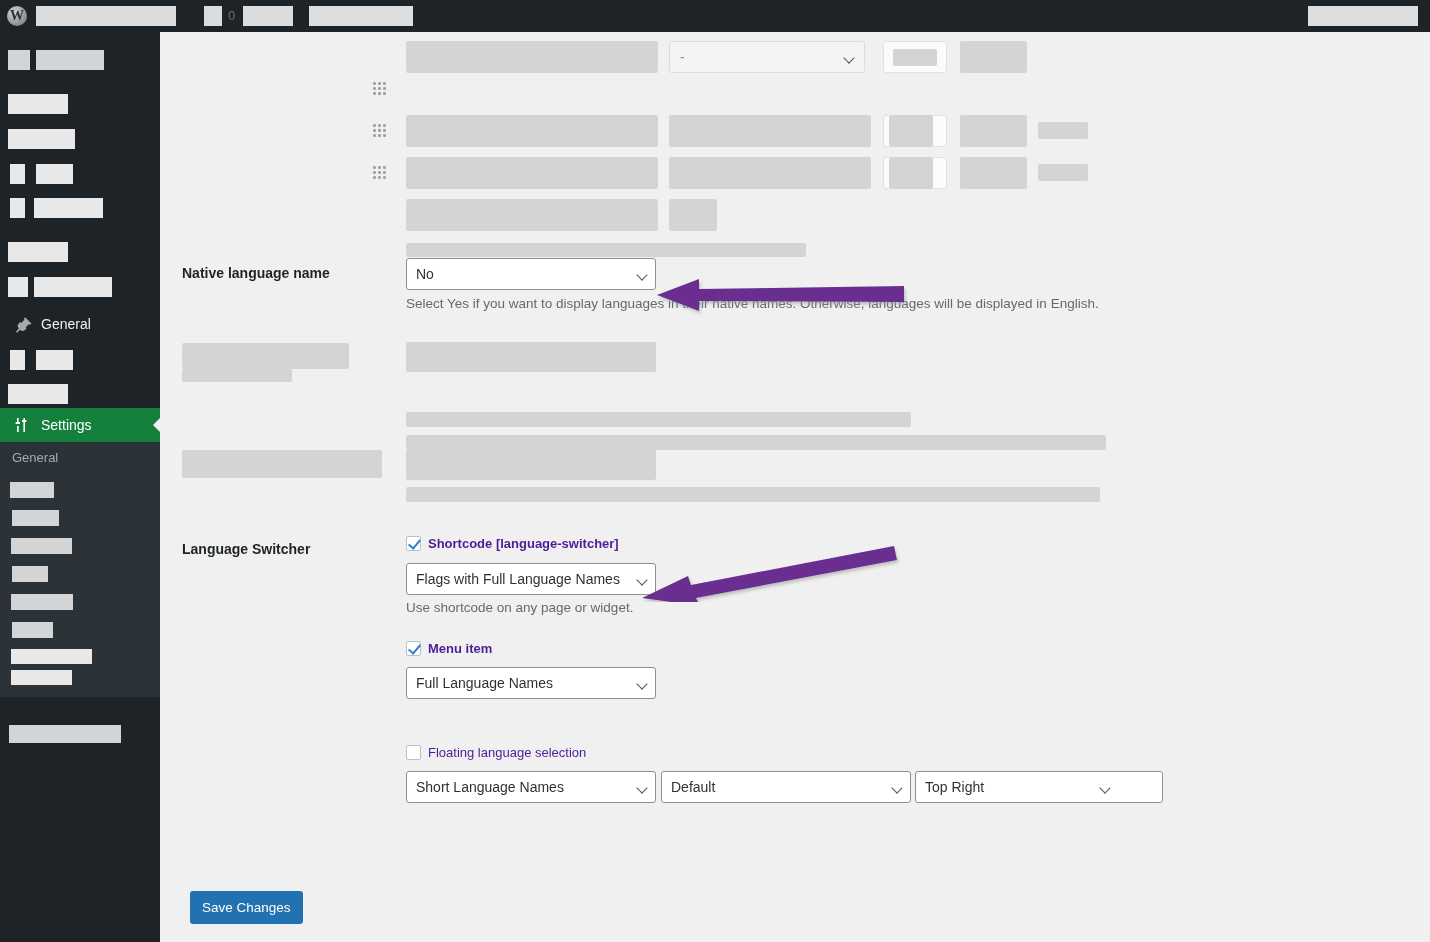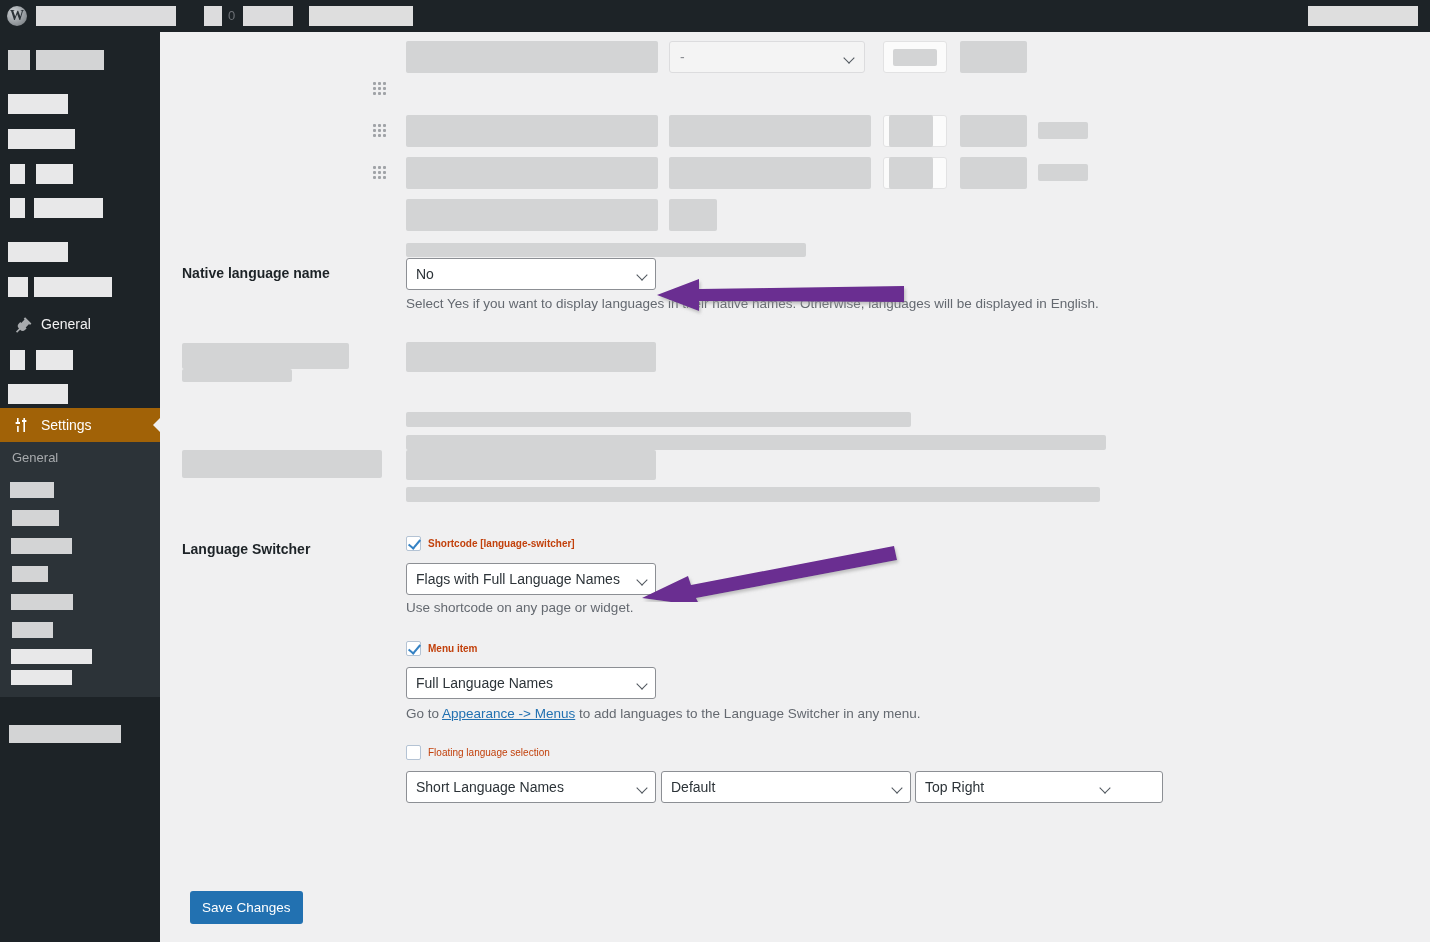"Settings" .sb-item.current { background: #a16207 -> #15803d }
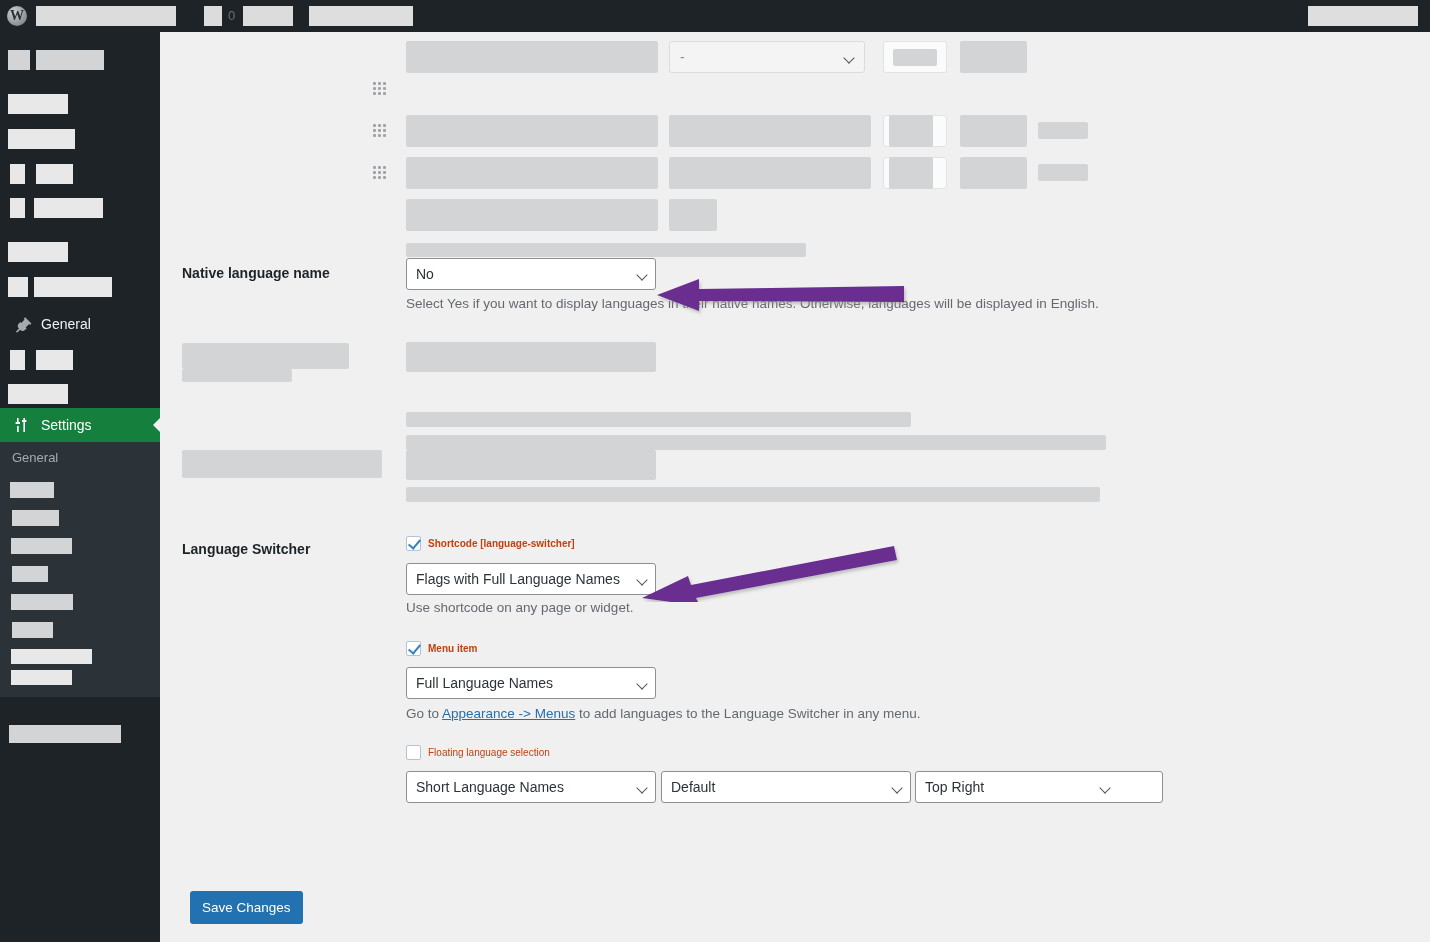"Shortcode [language-switcher]" .cblabel { color: #c2410c -> #4c1d95; font-size: 10px -> 13px }
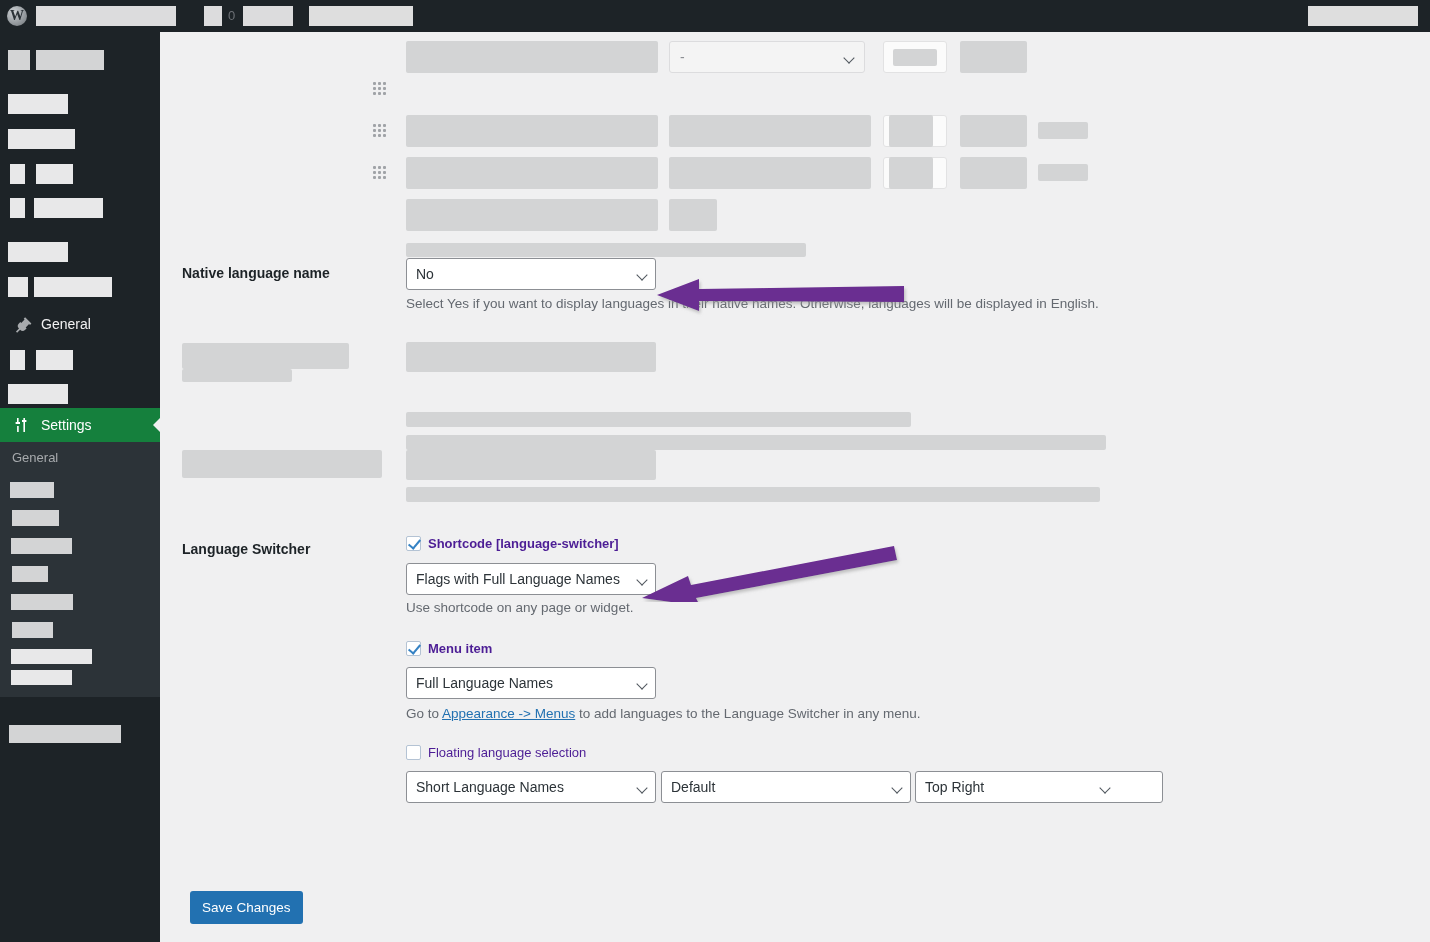"Go to Appearance -> Menus" div.desc { html: <div> <span>Go to </span><a>Appearance -&gt; Menus</a><span> to add languages to the Language Switcher in any menu.</span> </div> -> none }
